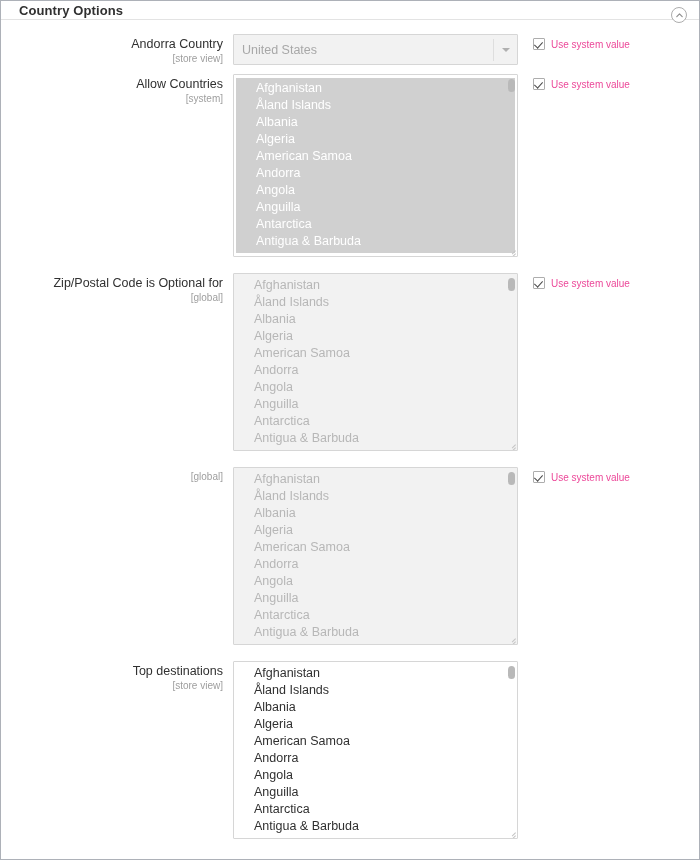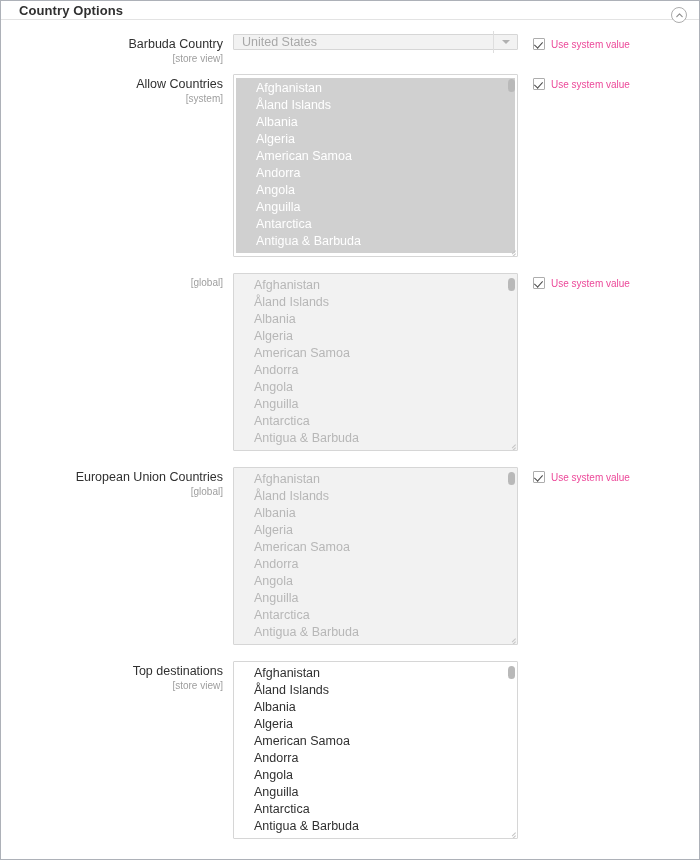"Barbuda Country" span.field-label { text: Barbuda -> Andorra }
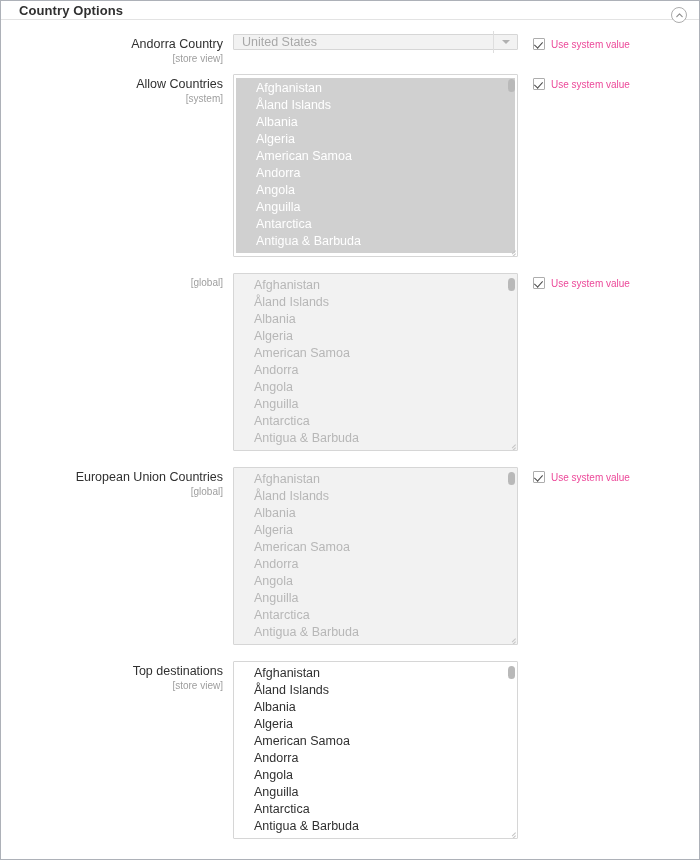"United States" .select-wrap { height: 16px -> 31px }
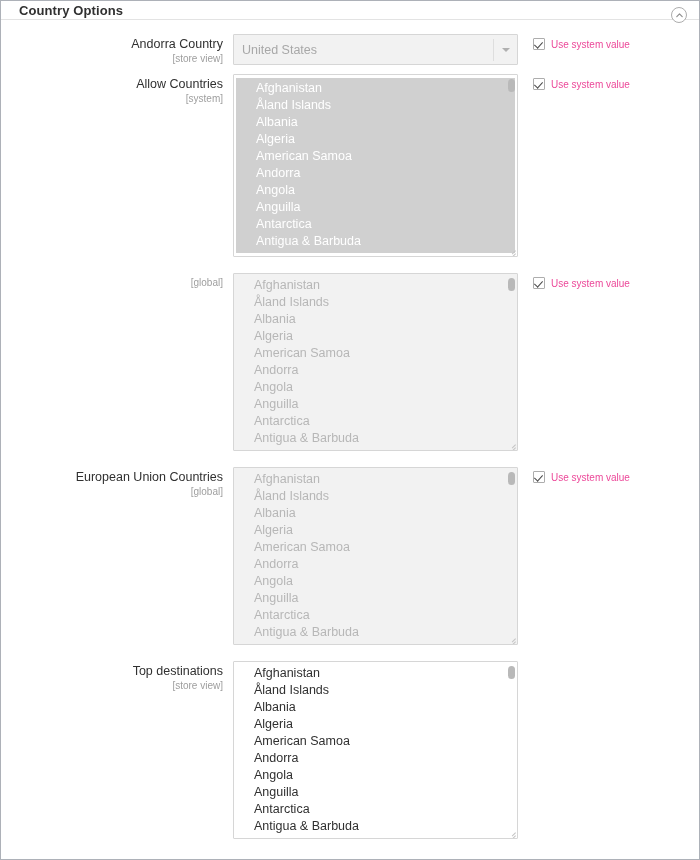"Zip/Postal Code is Optional for" span.field-label { html: none -> <span>Zip/Postal Code is Optional for</span> }
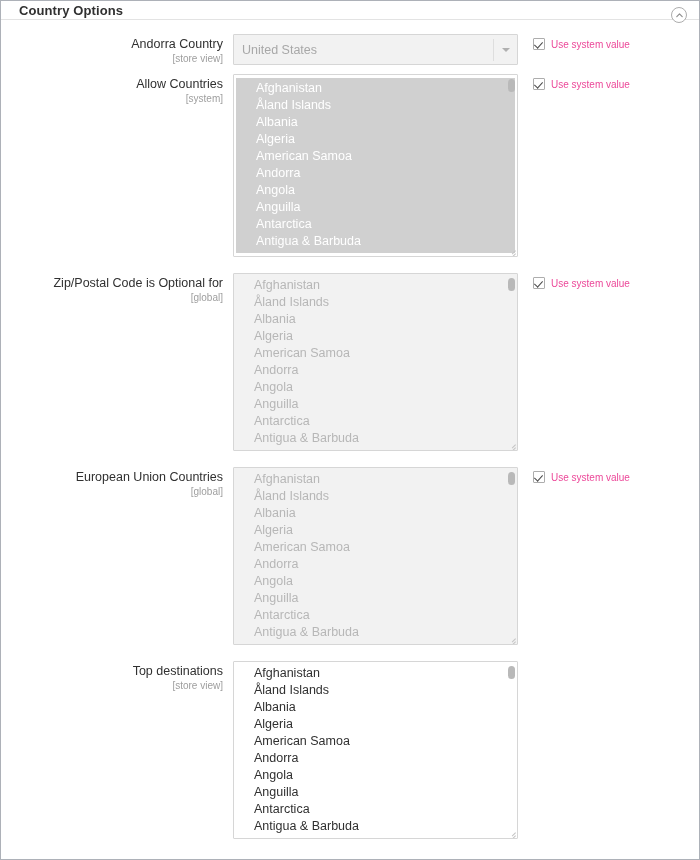"European Union Countries" span.field-label { html: <span>European Union Countries</span> -> none }
